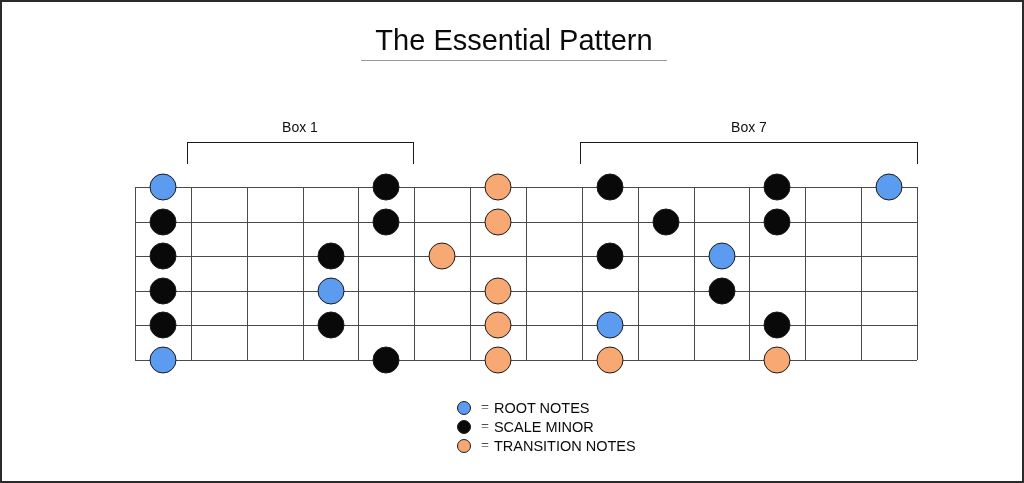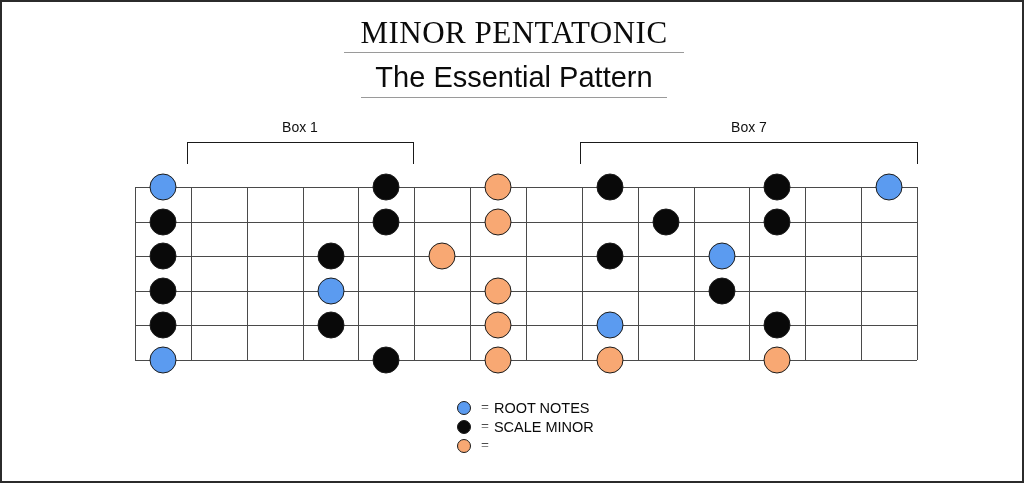"MINOR PENTATONIC" div.title-main { html: <div>MINOR PENTATONIC</div> -> none }
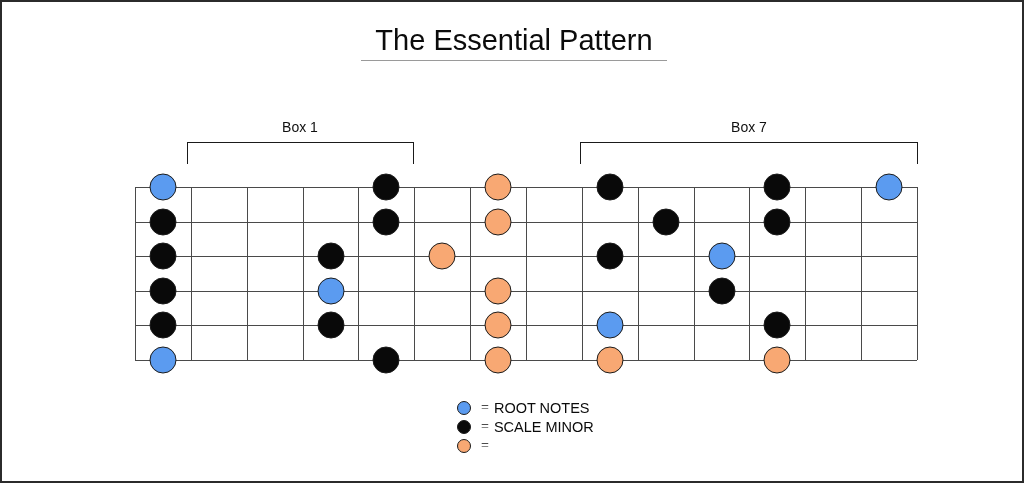"TRANSITION NOTES" span.legend-text { html: none -> <span>TRANSITION NOTES</span> }
